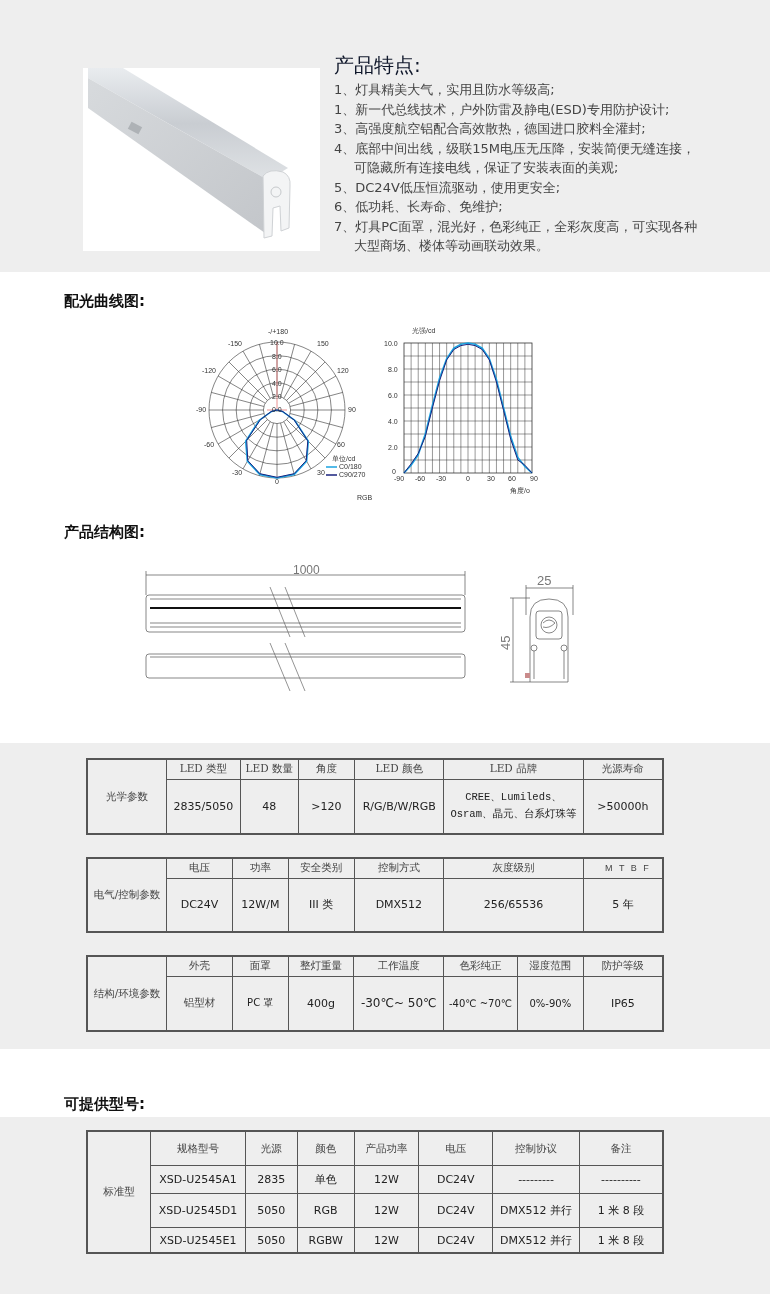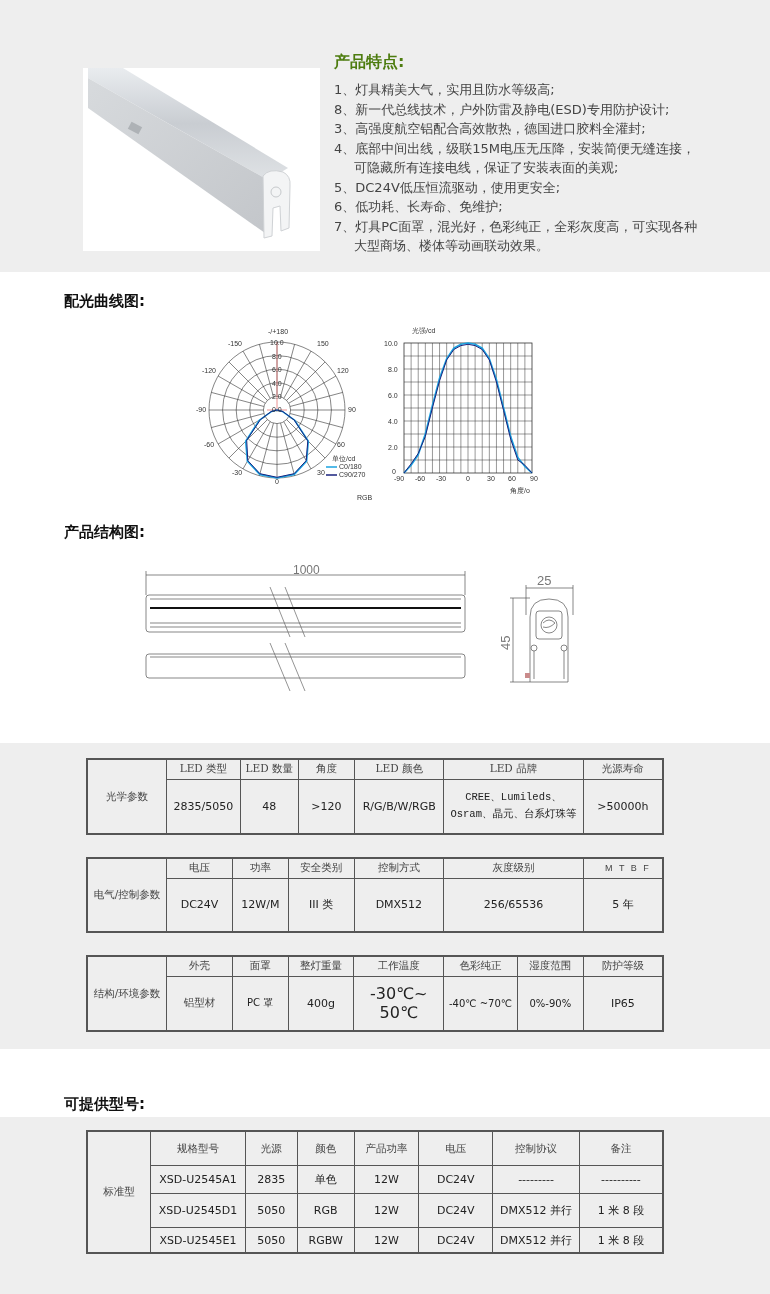"产品特点:" .feat-title { color: #4d7c0f -> #0f172a; font-size: 16px -> 20px; font-weight: bold -> normal }
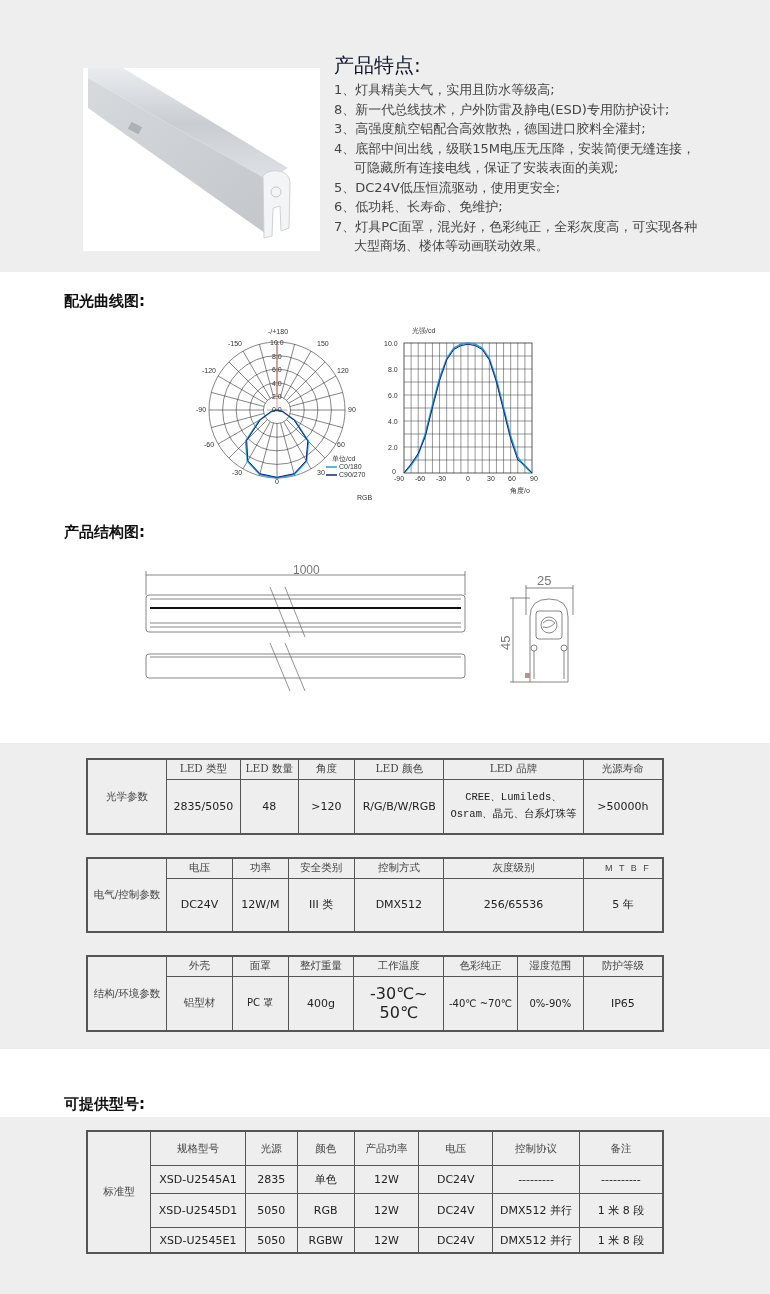"8、新一代总线技术，户外防雷及静电(ESD)专用防护设计;" li { text: 8 -> 1 }
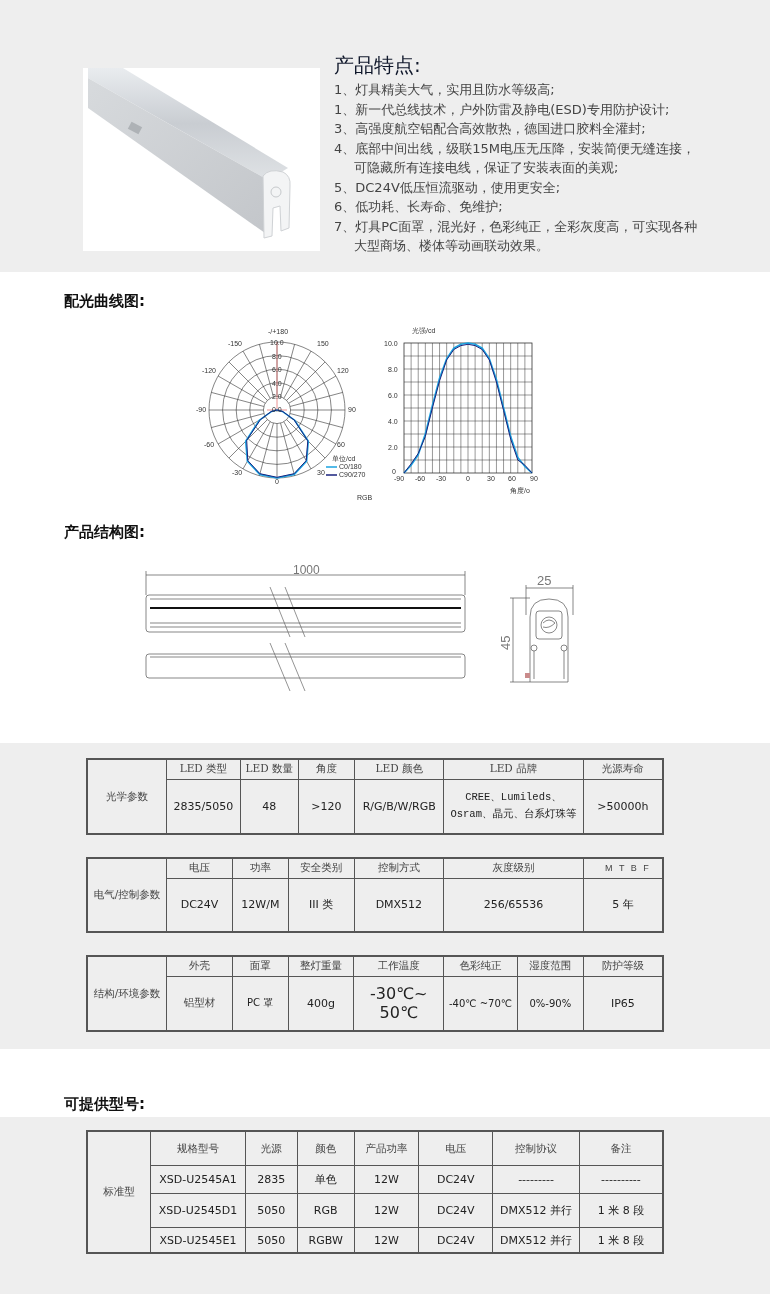"-30℃~ 50℃" td { font-size: 16px -> 12px }
